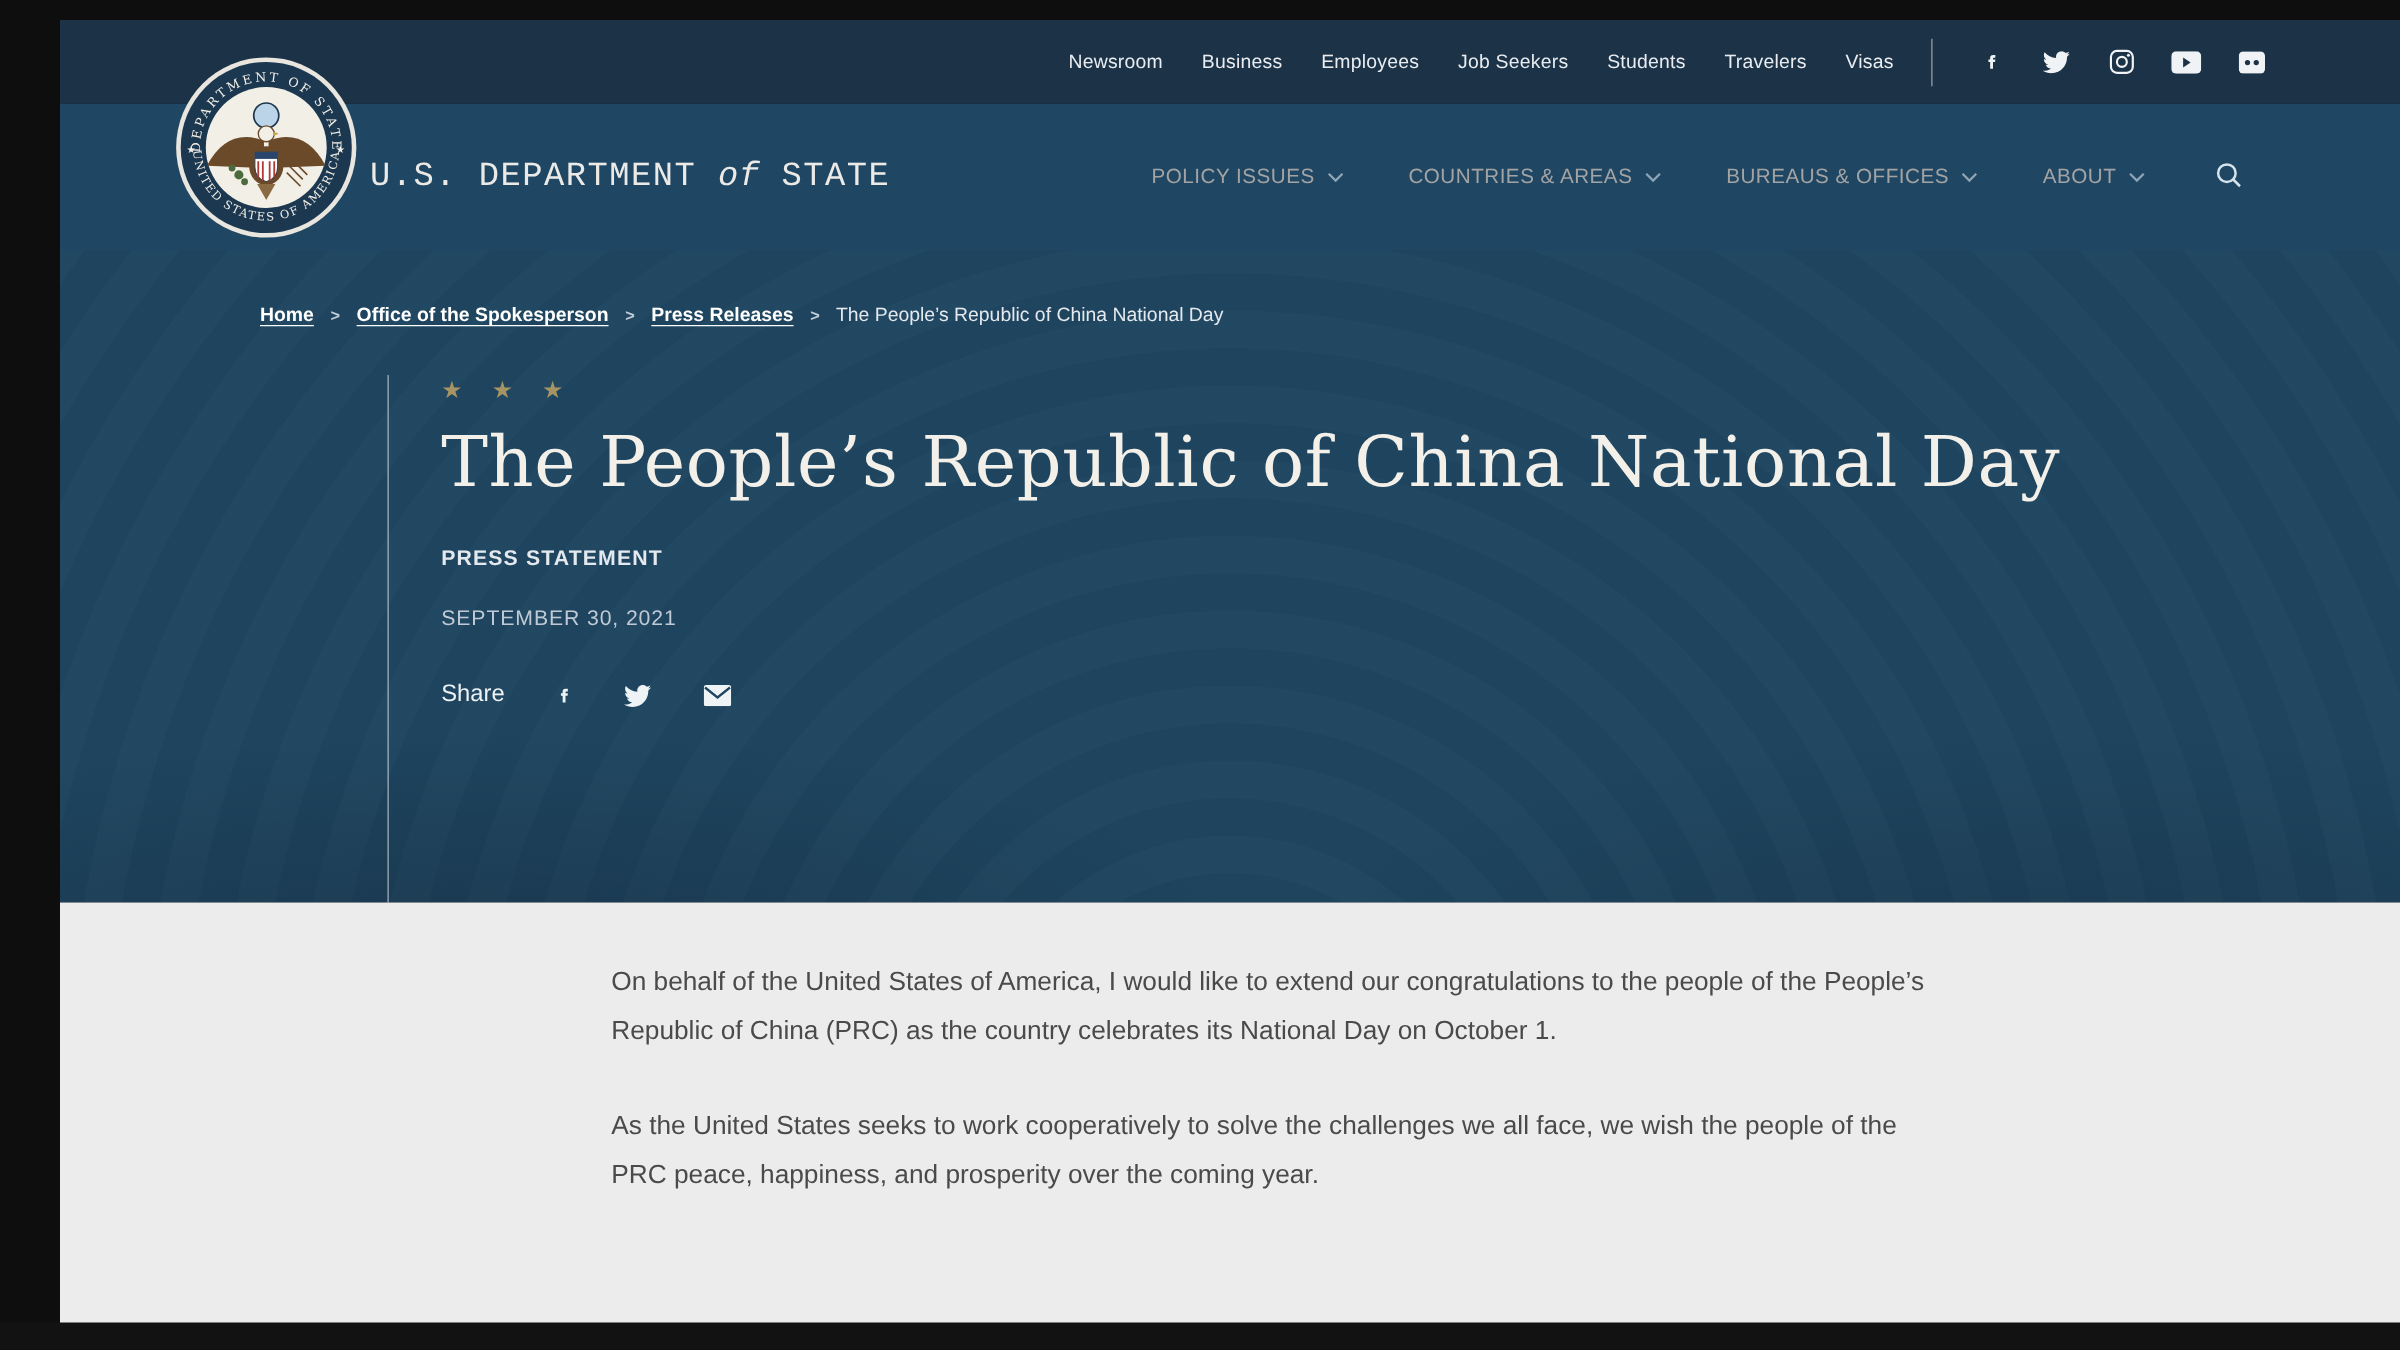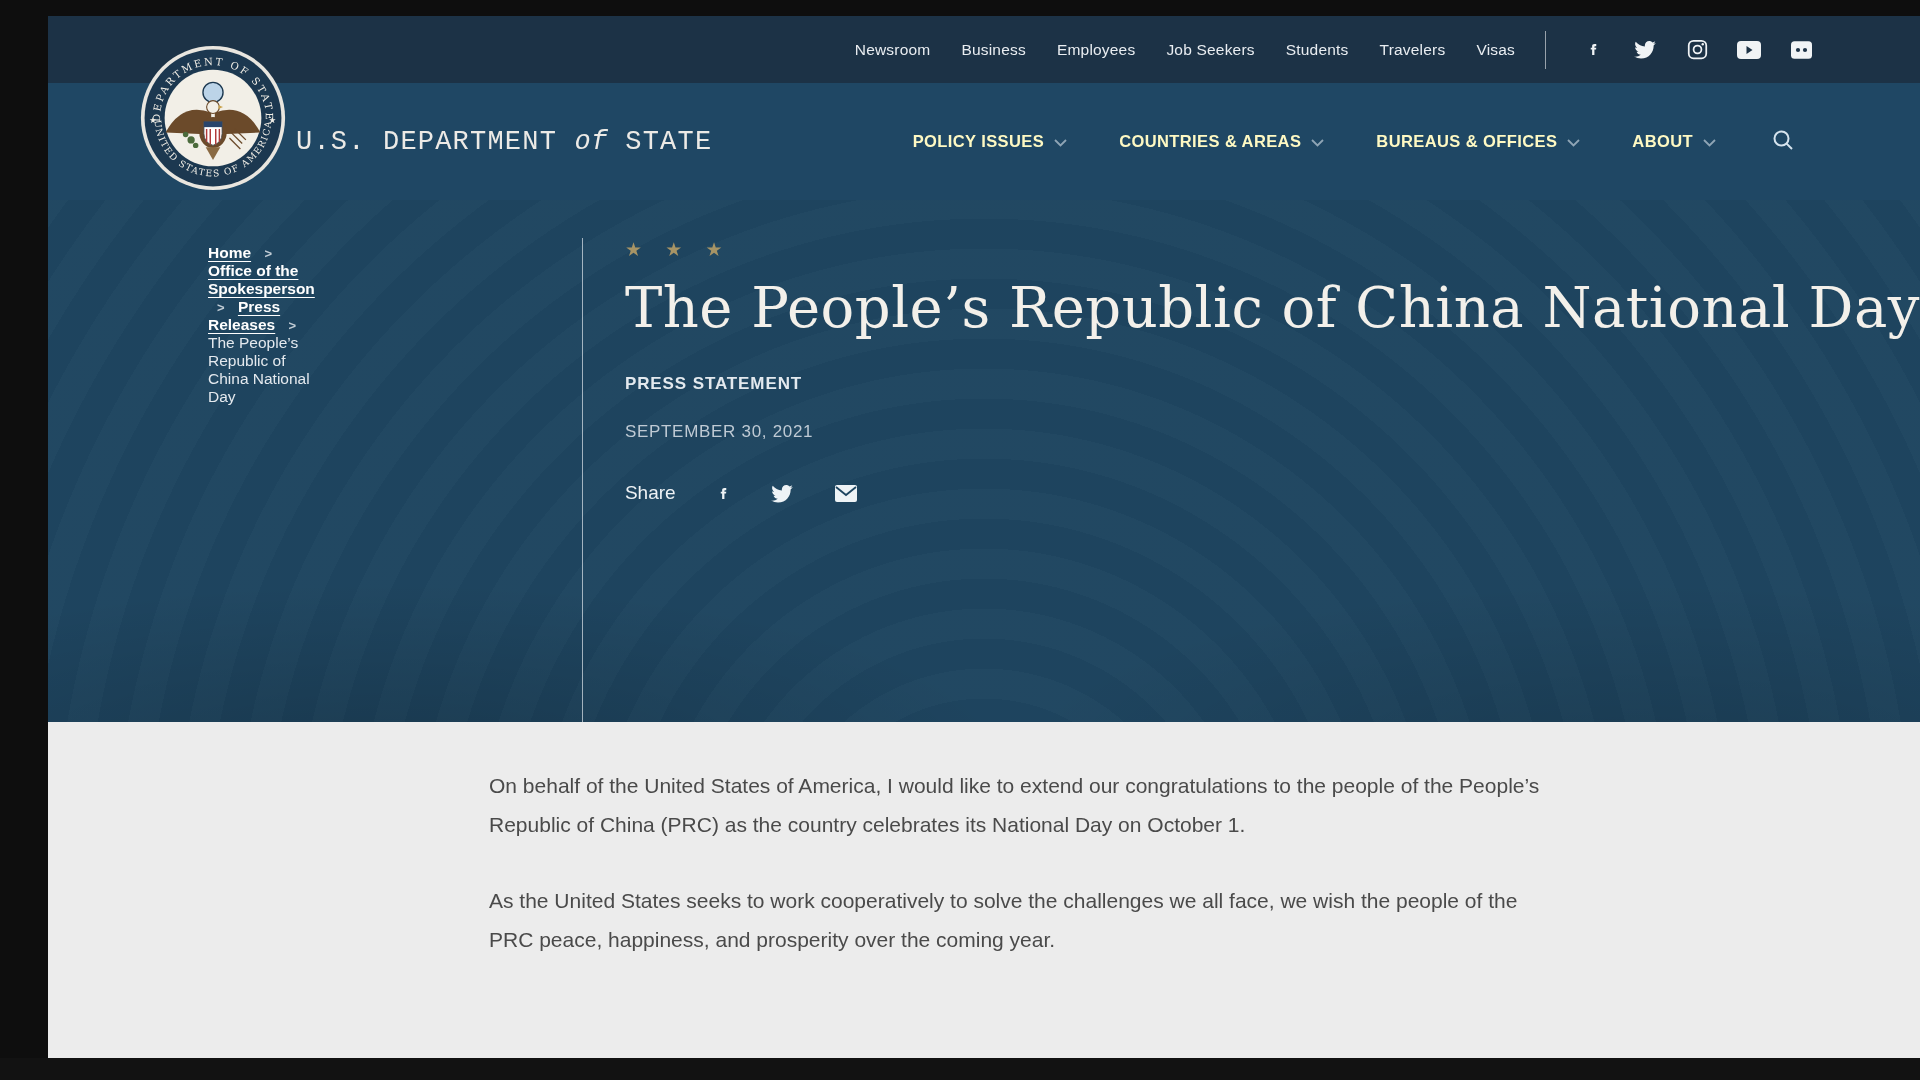"POLICY ISSUES" .nav-item .lbl { color: #fef9c3 -> #a3a3a3; font-weight: bold -> normal }
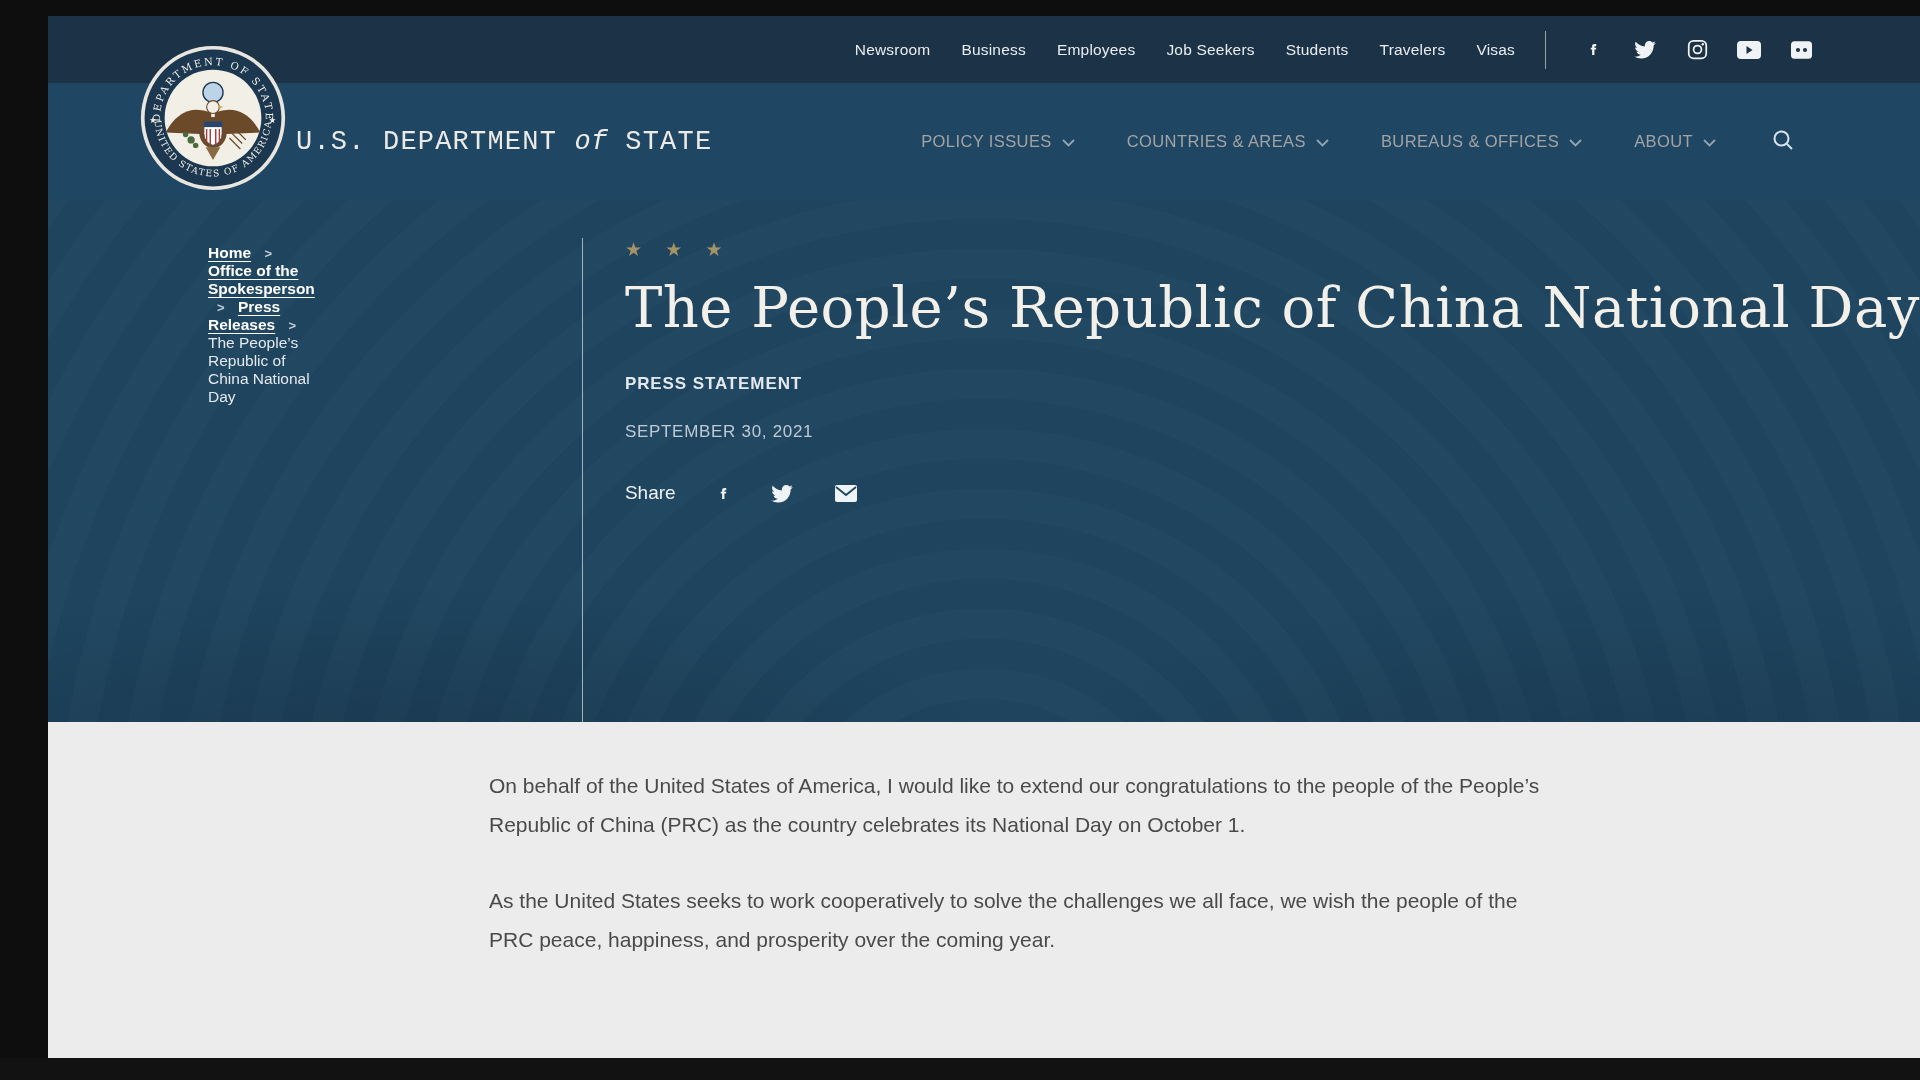"Home > Office of the" .hero { flex-direction: row -> column }
